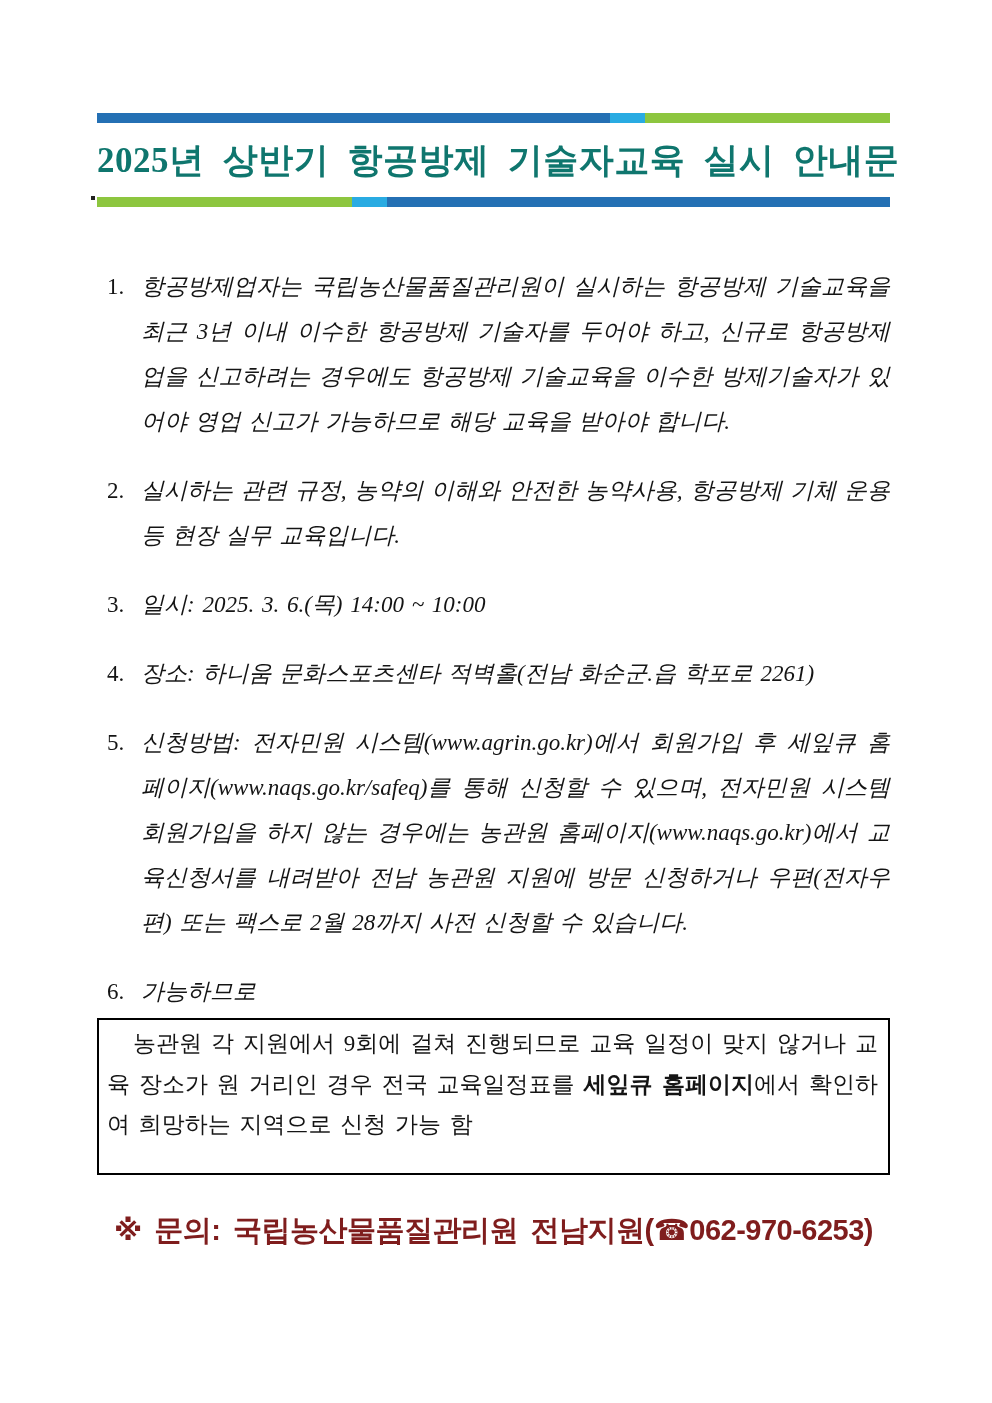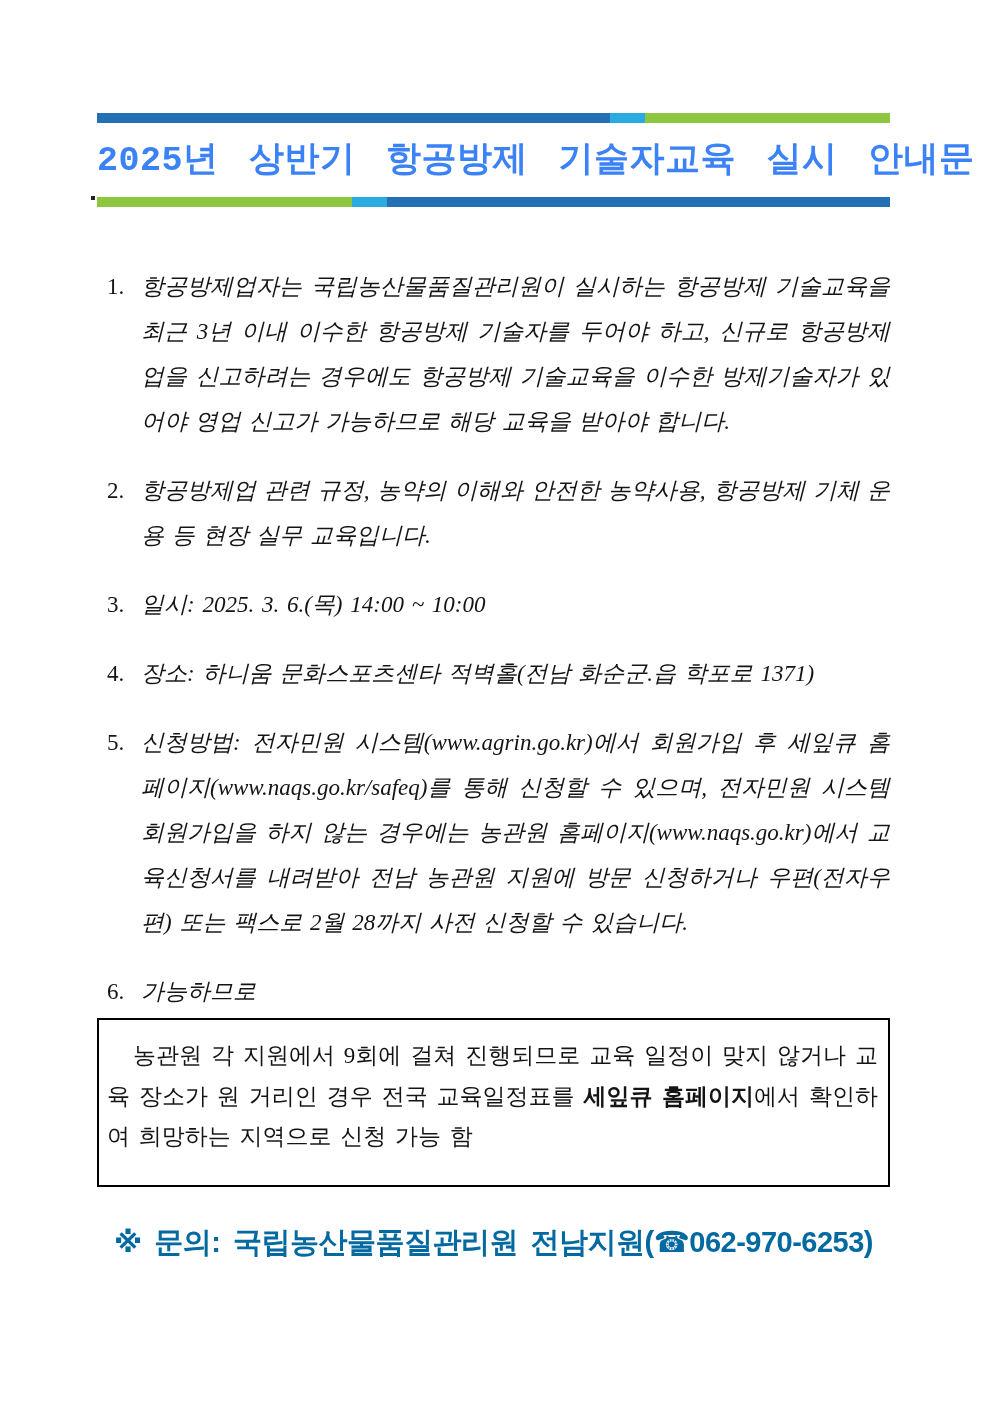"2025년 상반기 항공방제 기술자교육 실시" .page-title { color: #3b82f6 -> #0f766e; font-family: Liberation Mono, monospace -> Liberation Serif, serif }
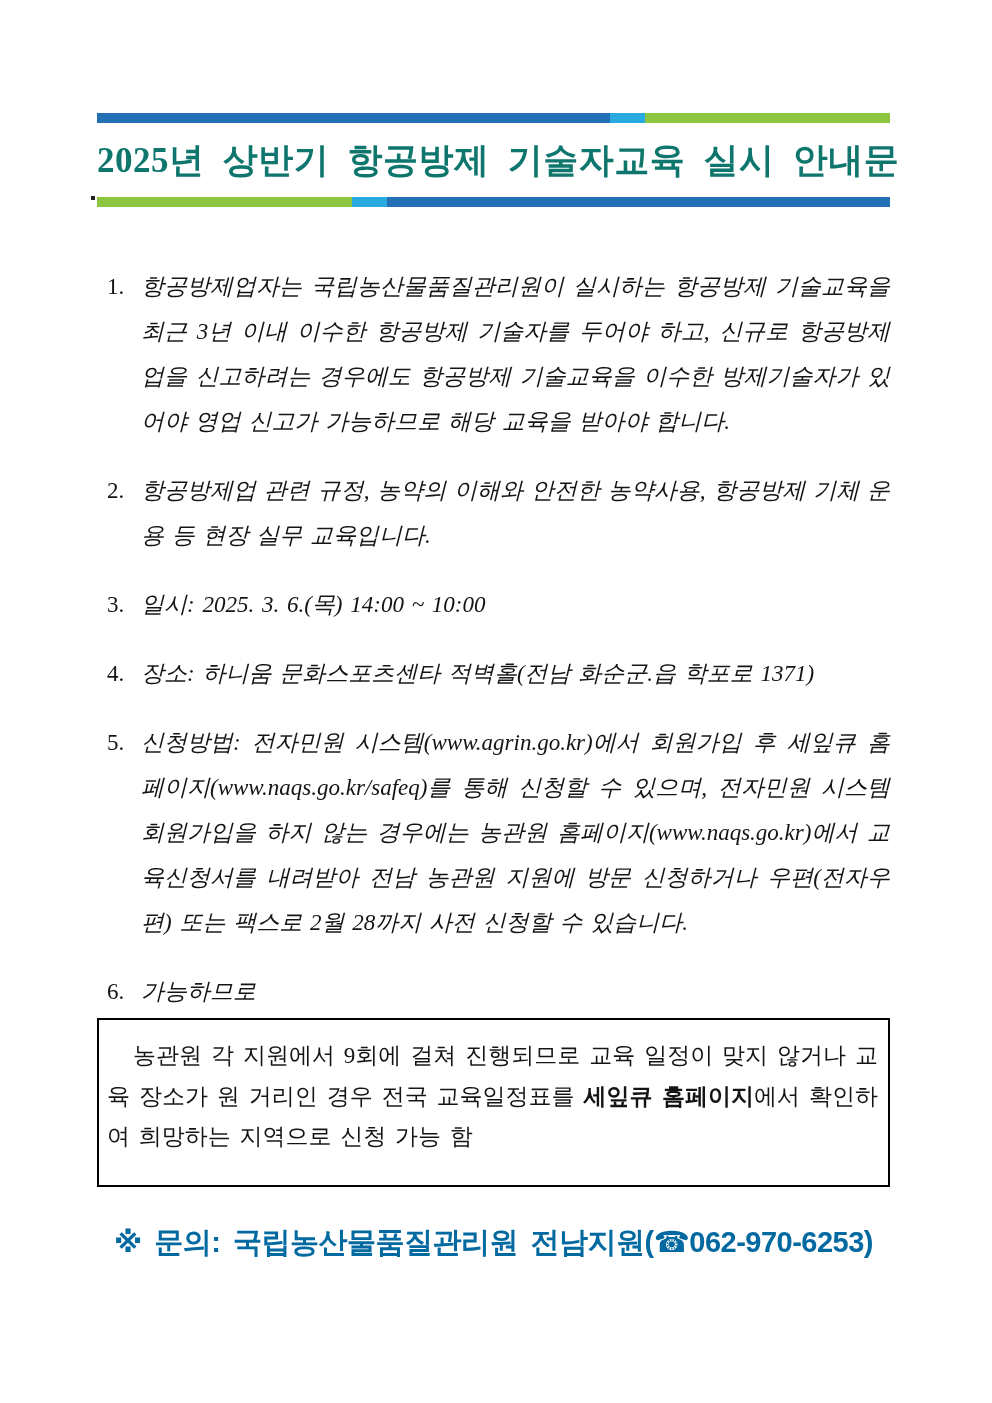"항공방제업 관련 규정, 농약의 이해와" div.item-text { text: 항공방제업 -> 실시하는 }
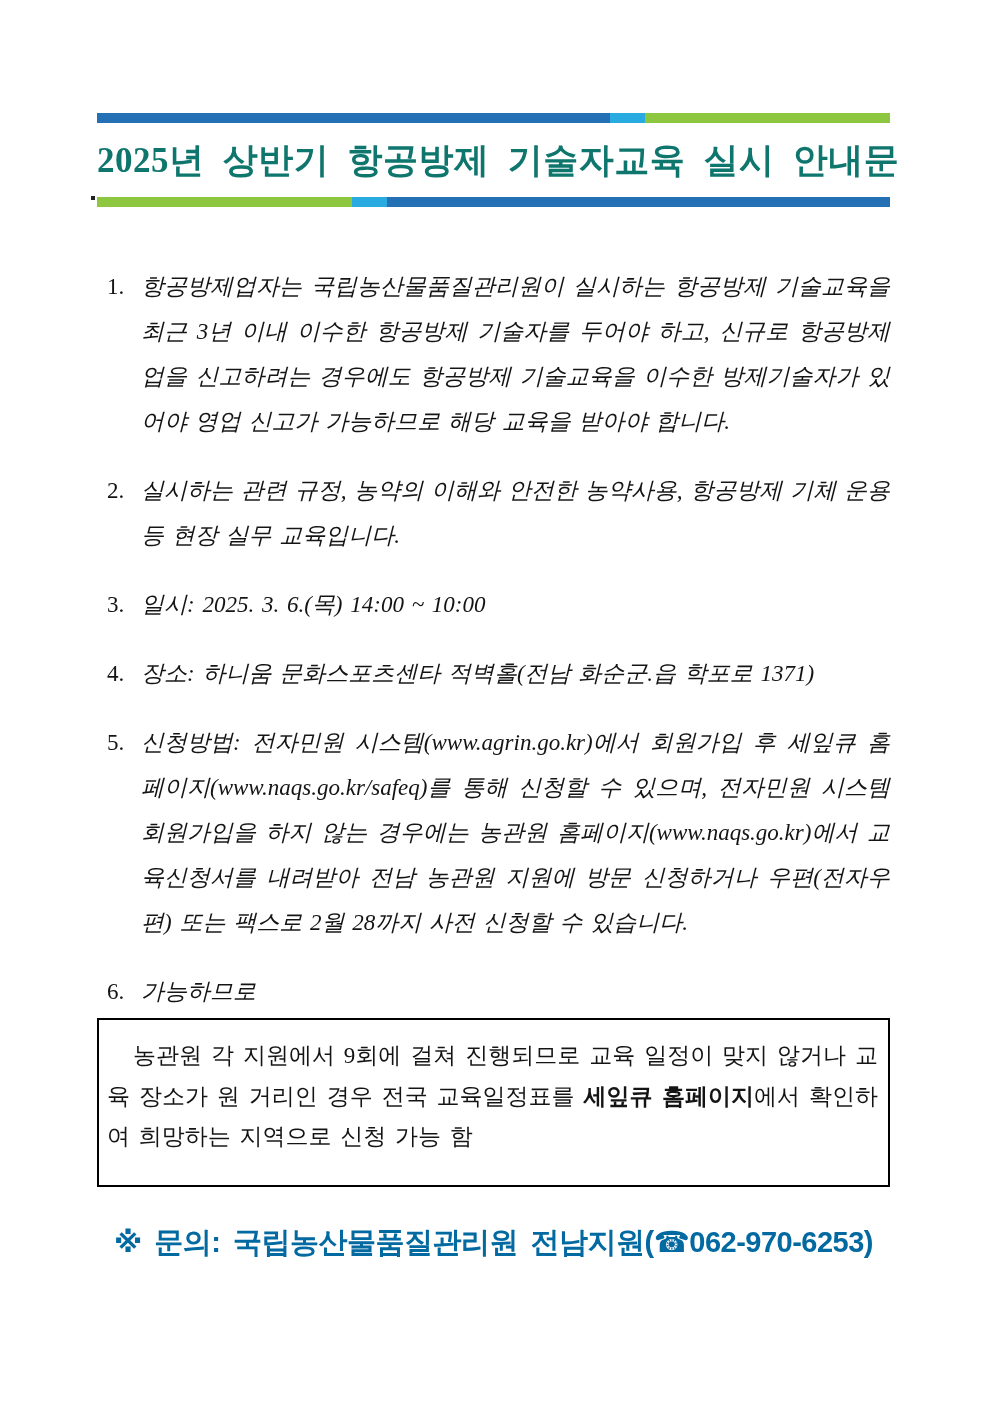"장소: 하니움 문화스포츠센타 적벽홀(전남 화순군.읍" div.item-text { text: 1371 -> 2261 }
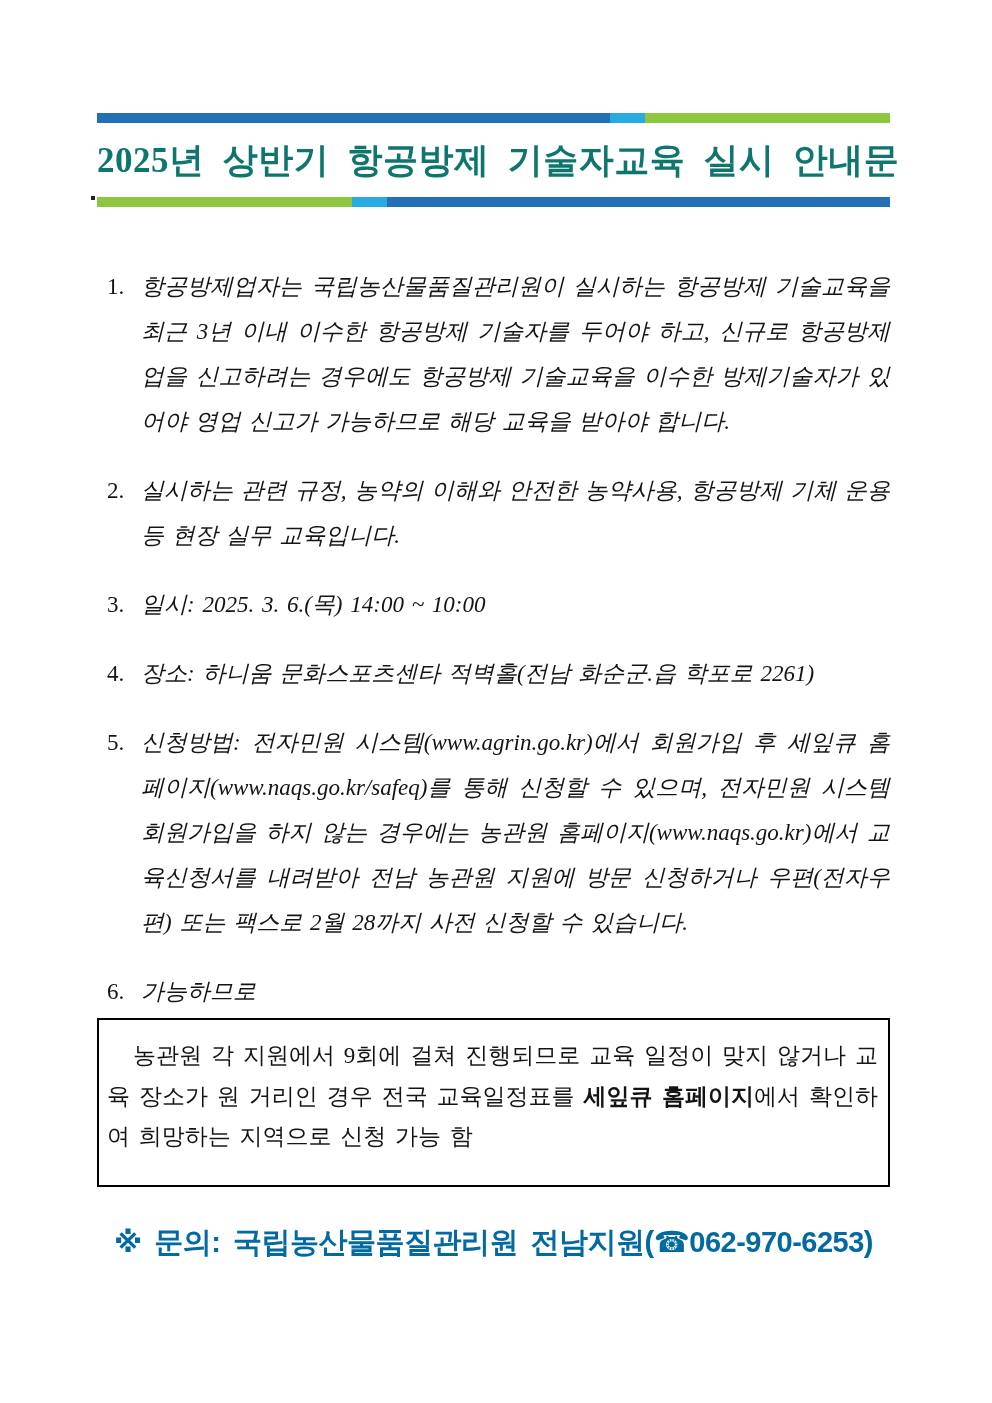"농관원 각 지원에서 9회에 걸쳐" .note-box { padding: 16px 10px 28px 8px -> 4px 10px 28px 8px }
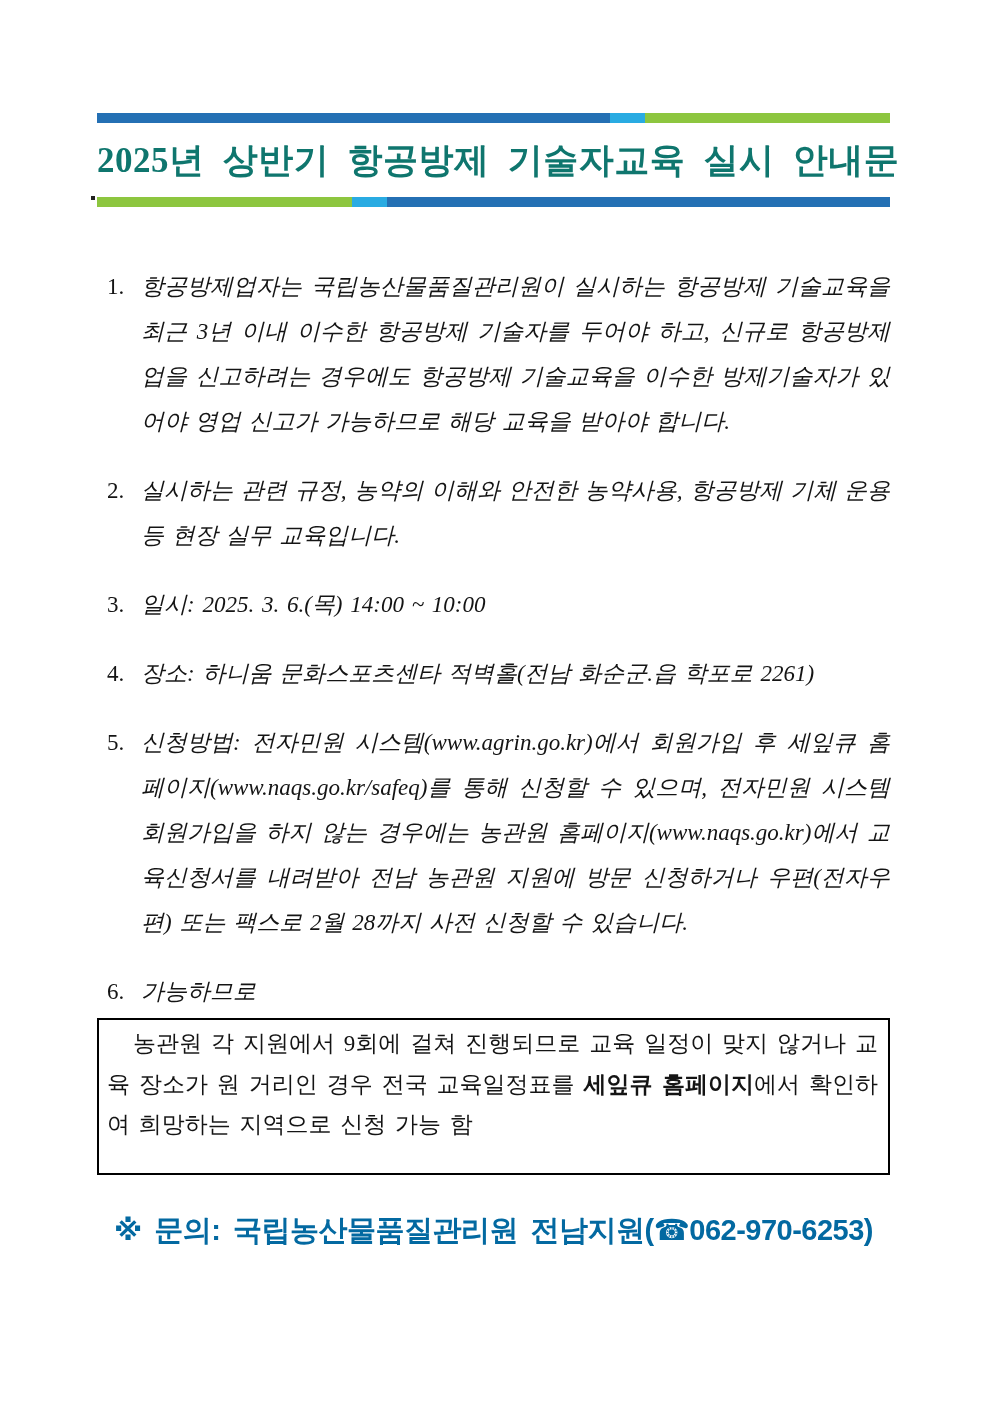"※ 문의: 국립농산물품질관리원 전남지원(☎062-970-6253)" .footer-contact { color: #0369a1 -> #7f1d1d }
